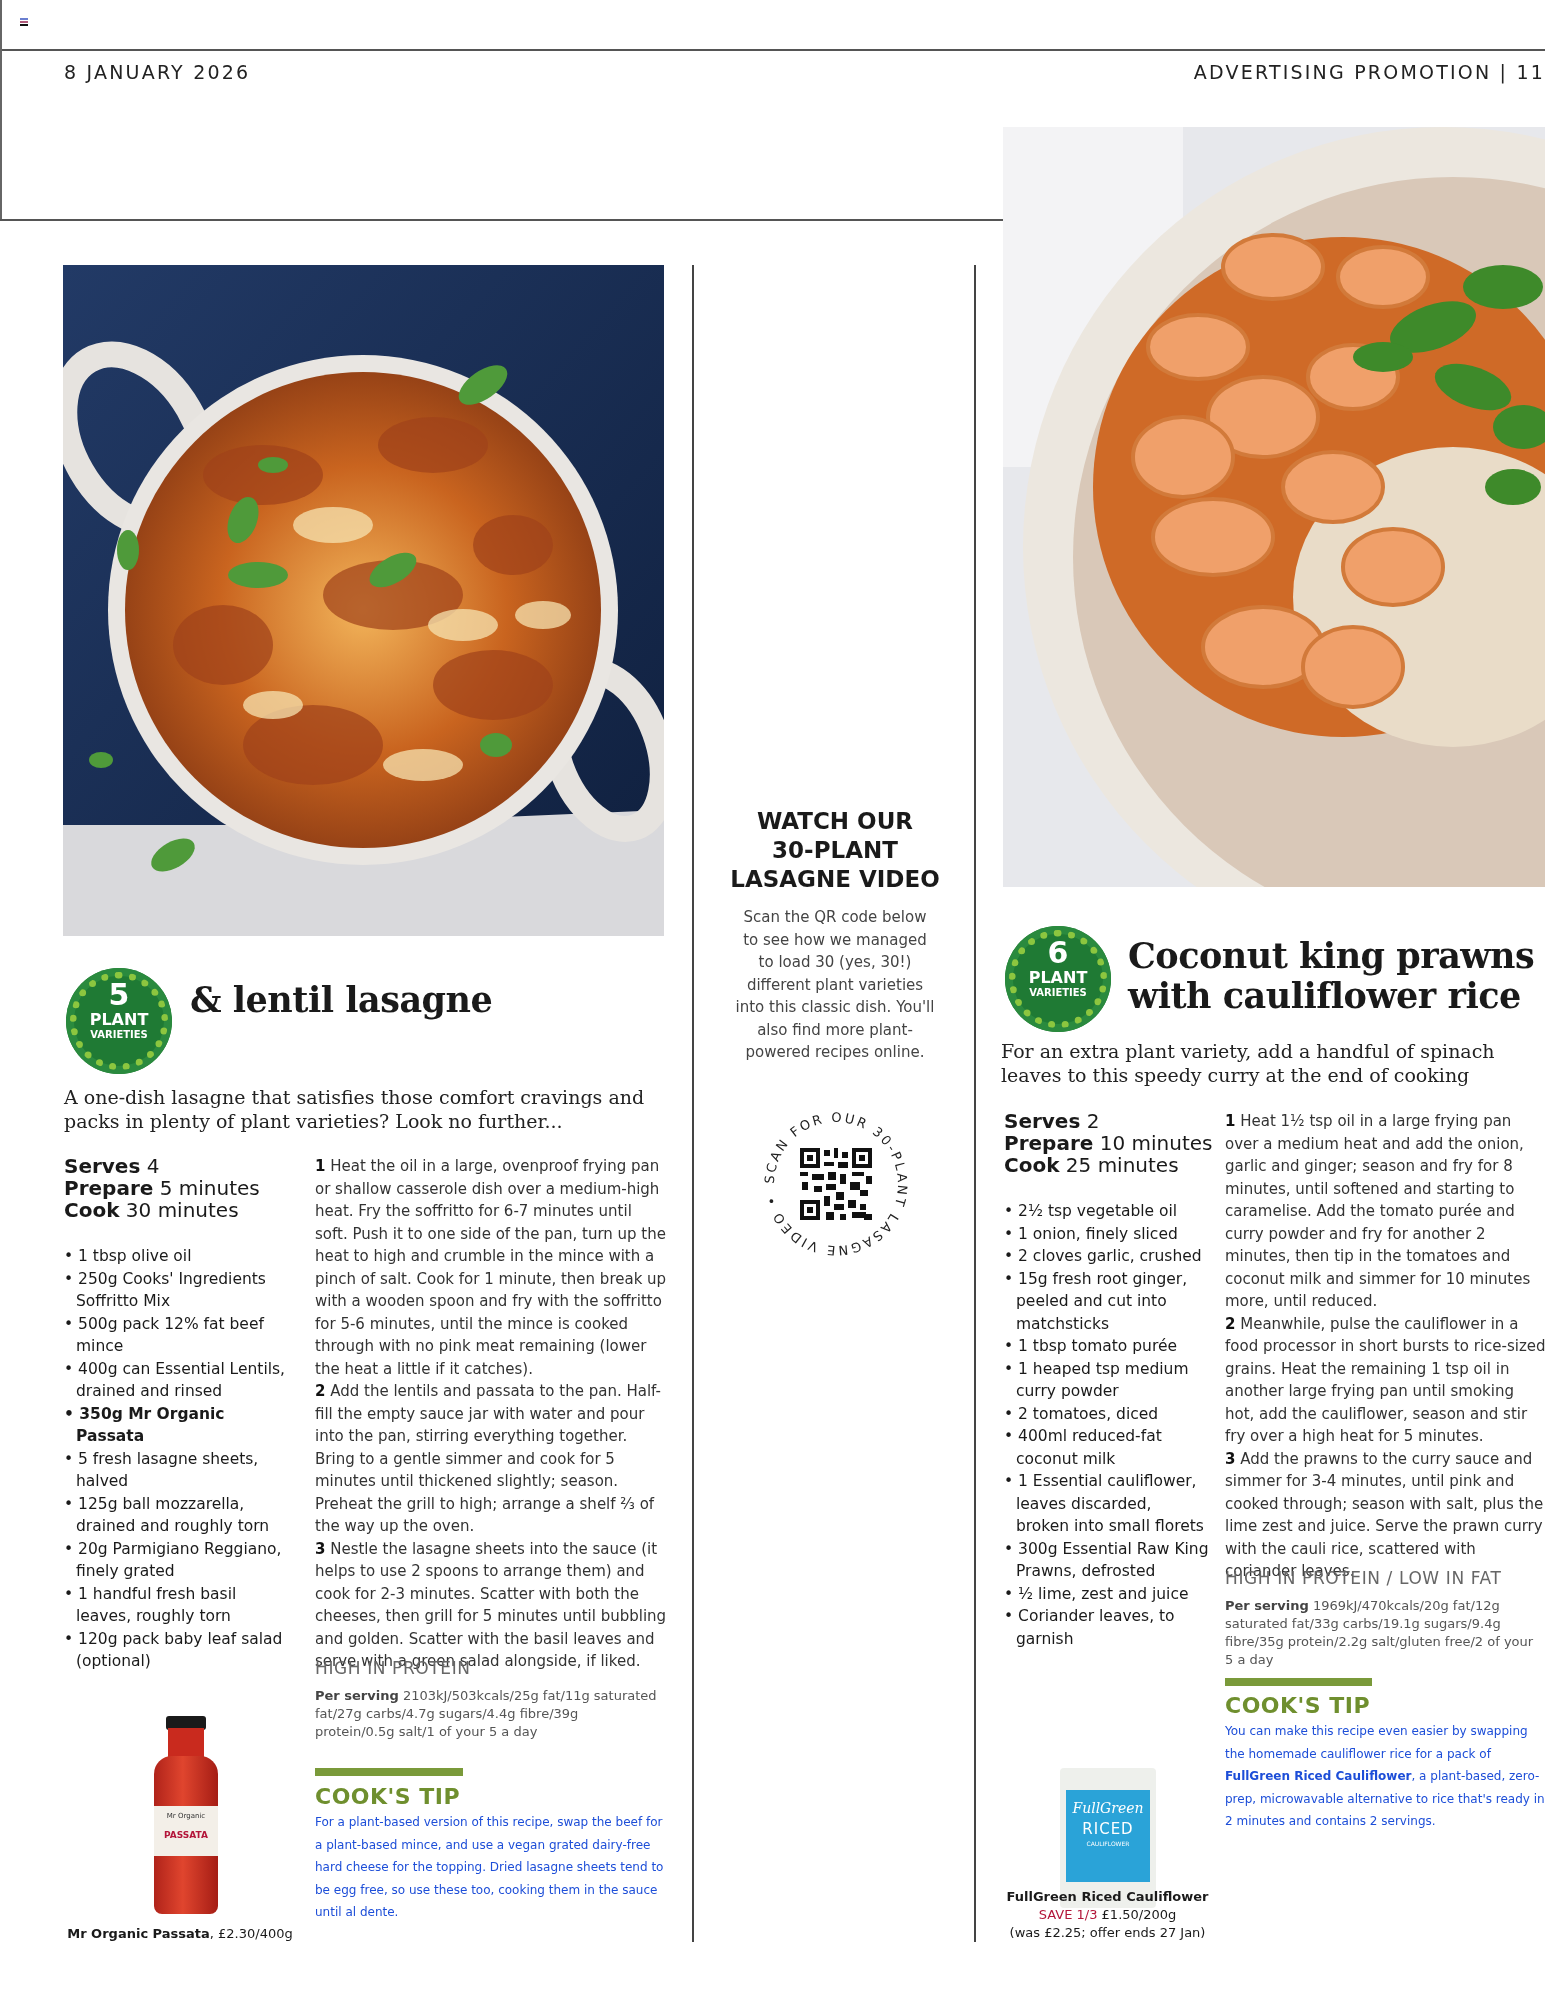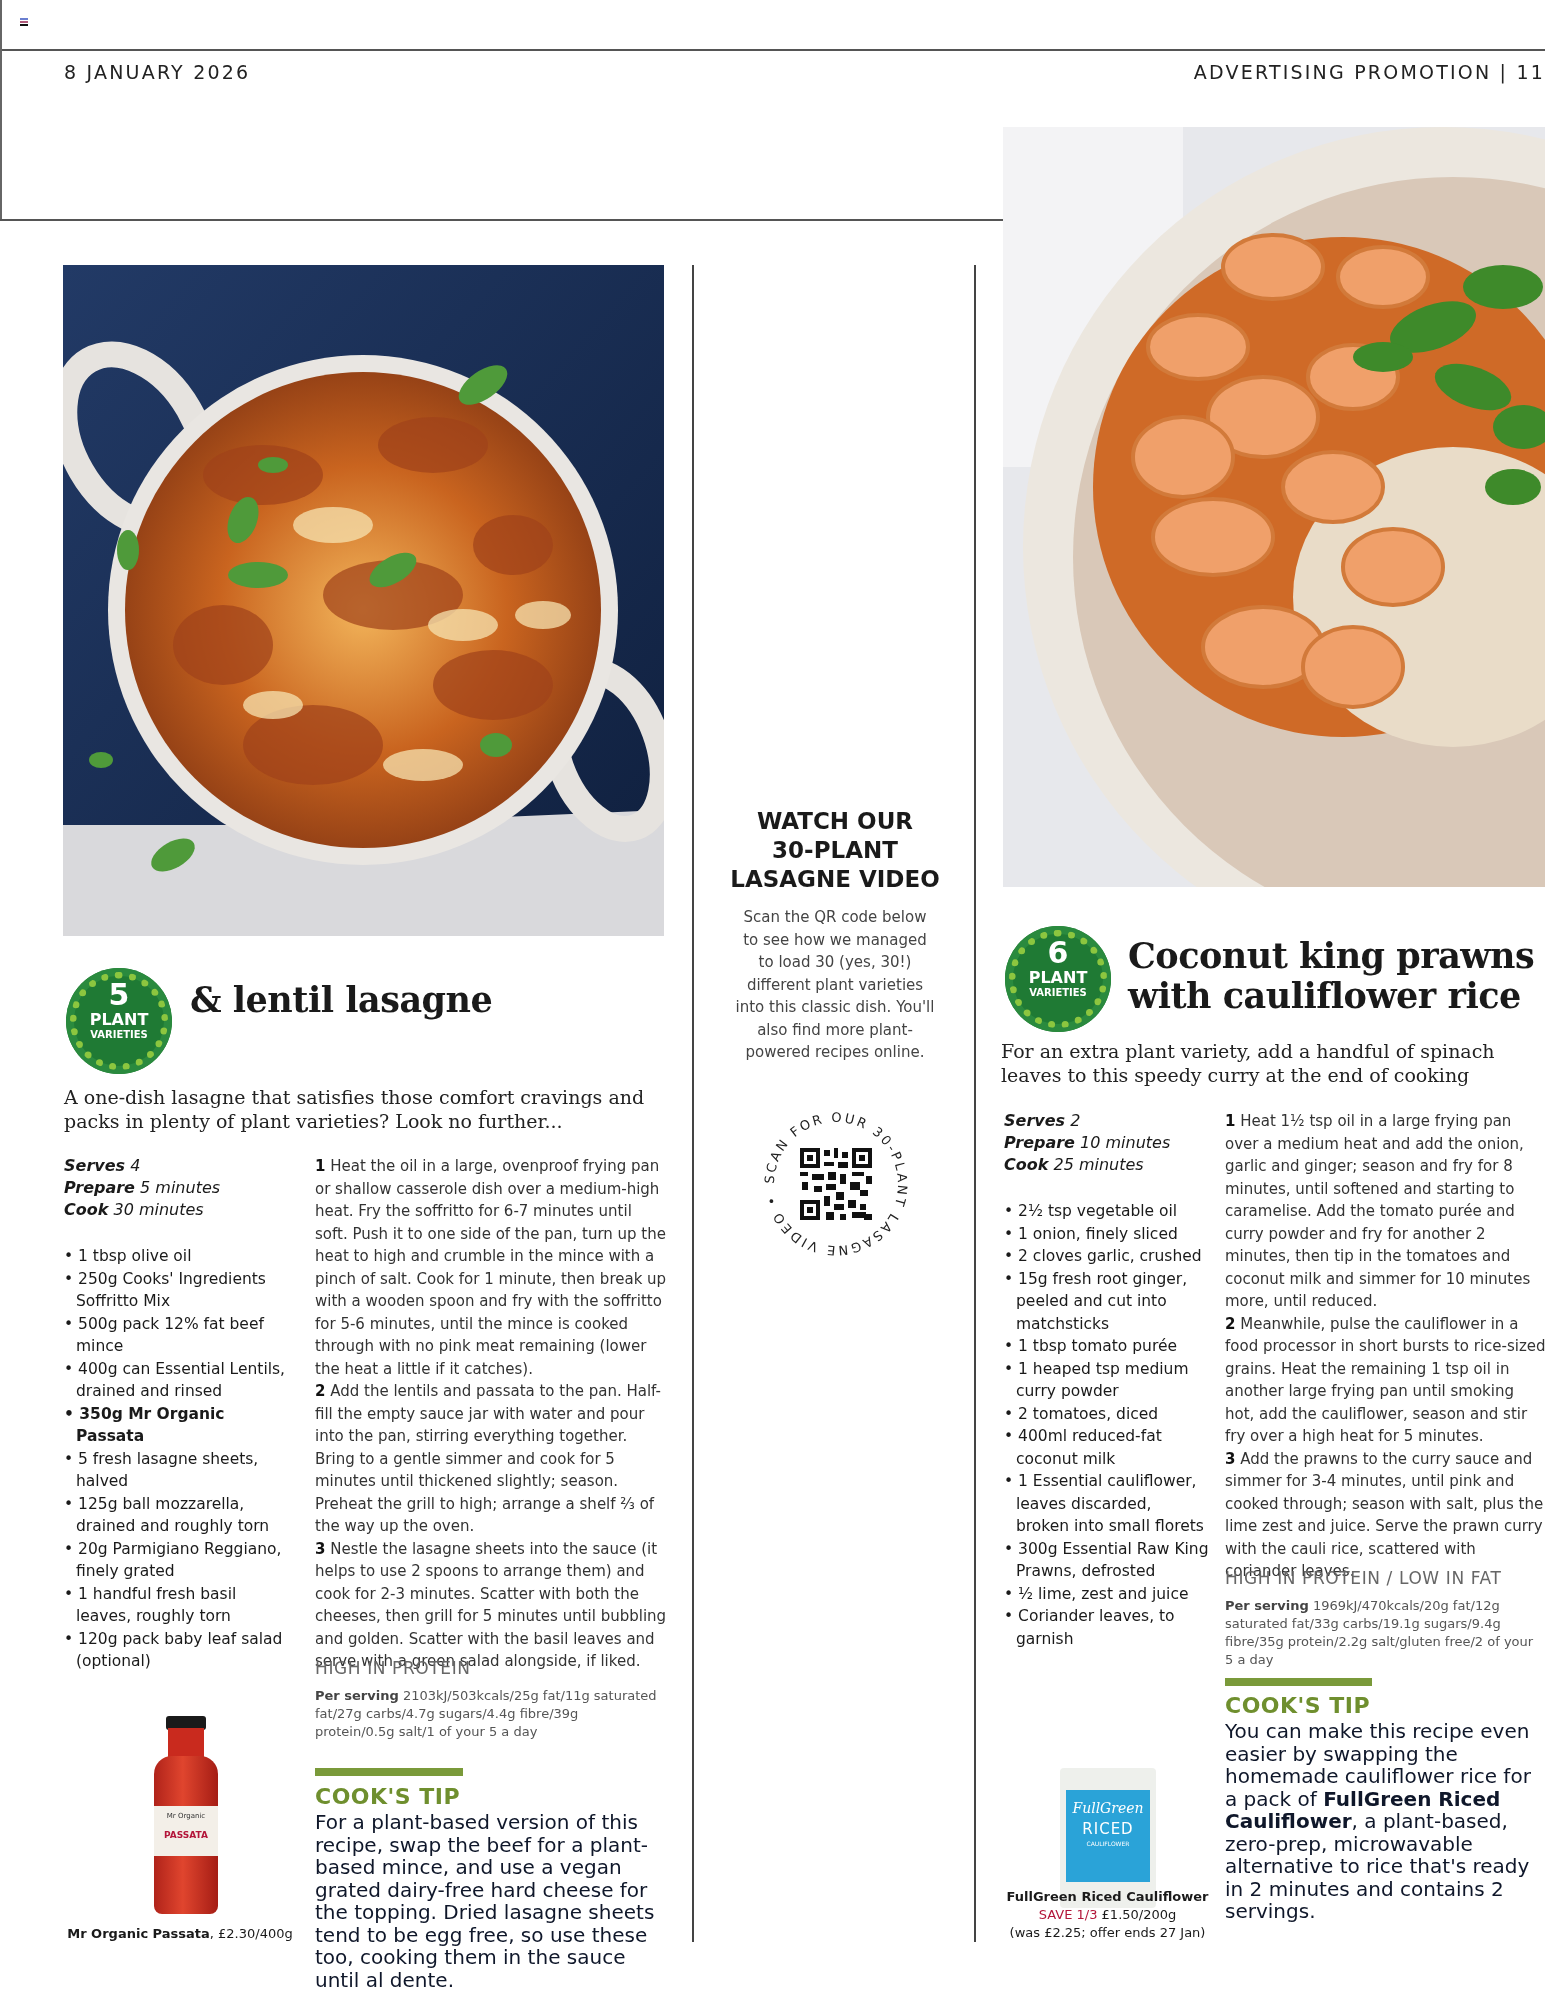"Serves 2" .meta { font-size: 16px -> 20px; font-style: italic -> none }
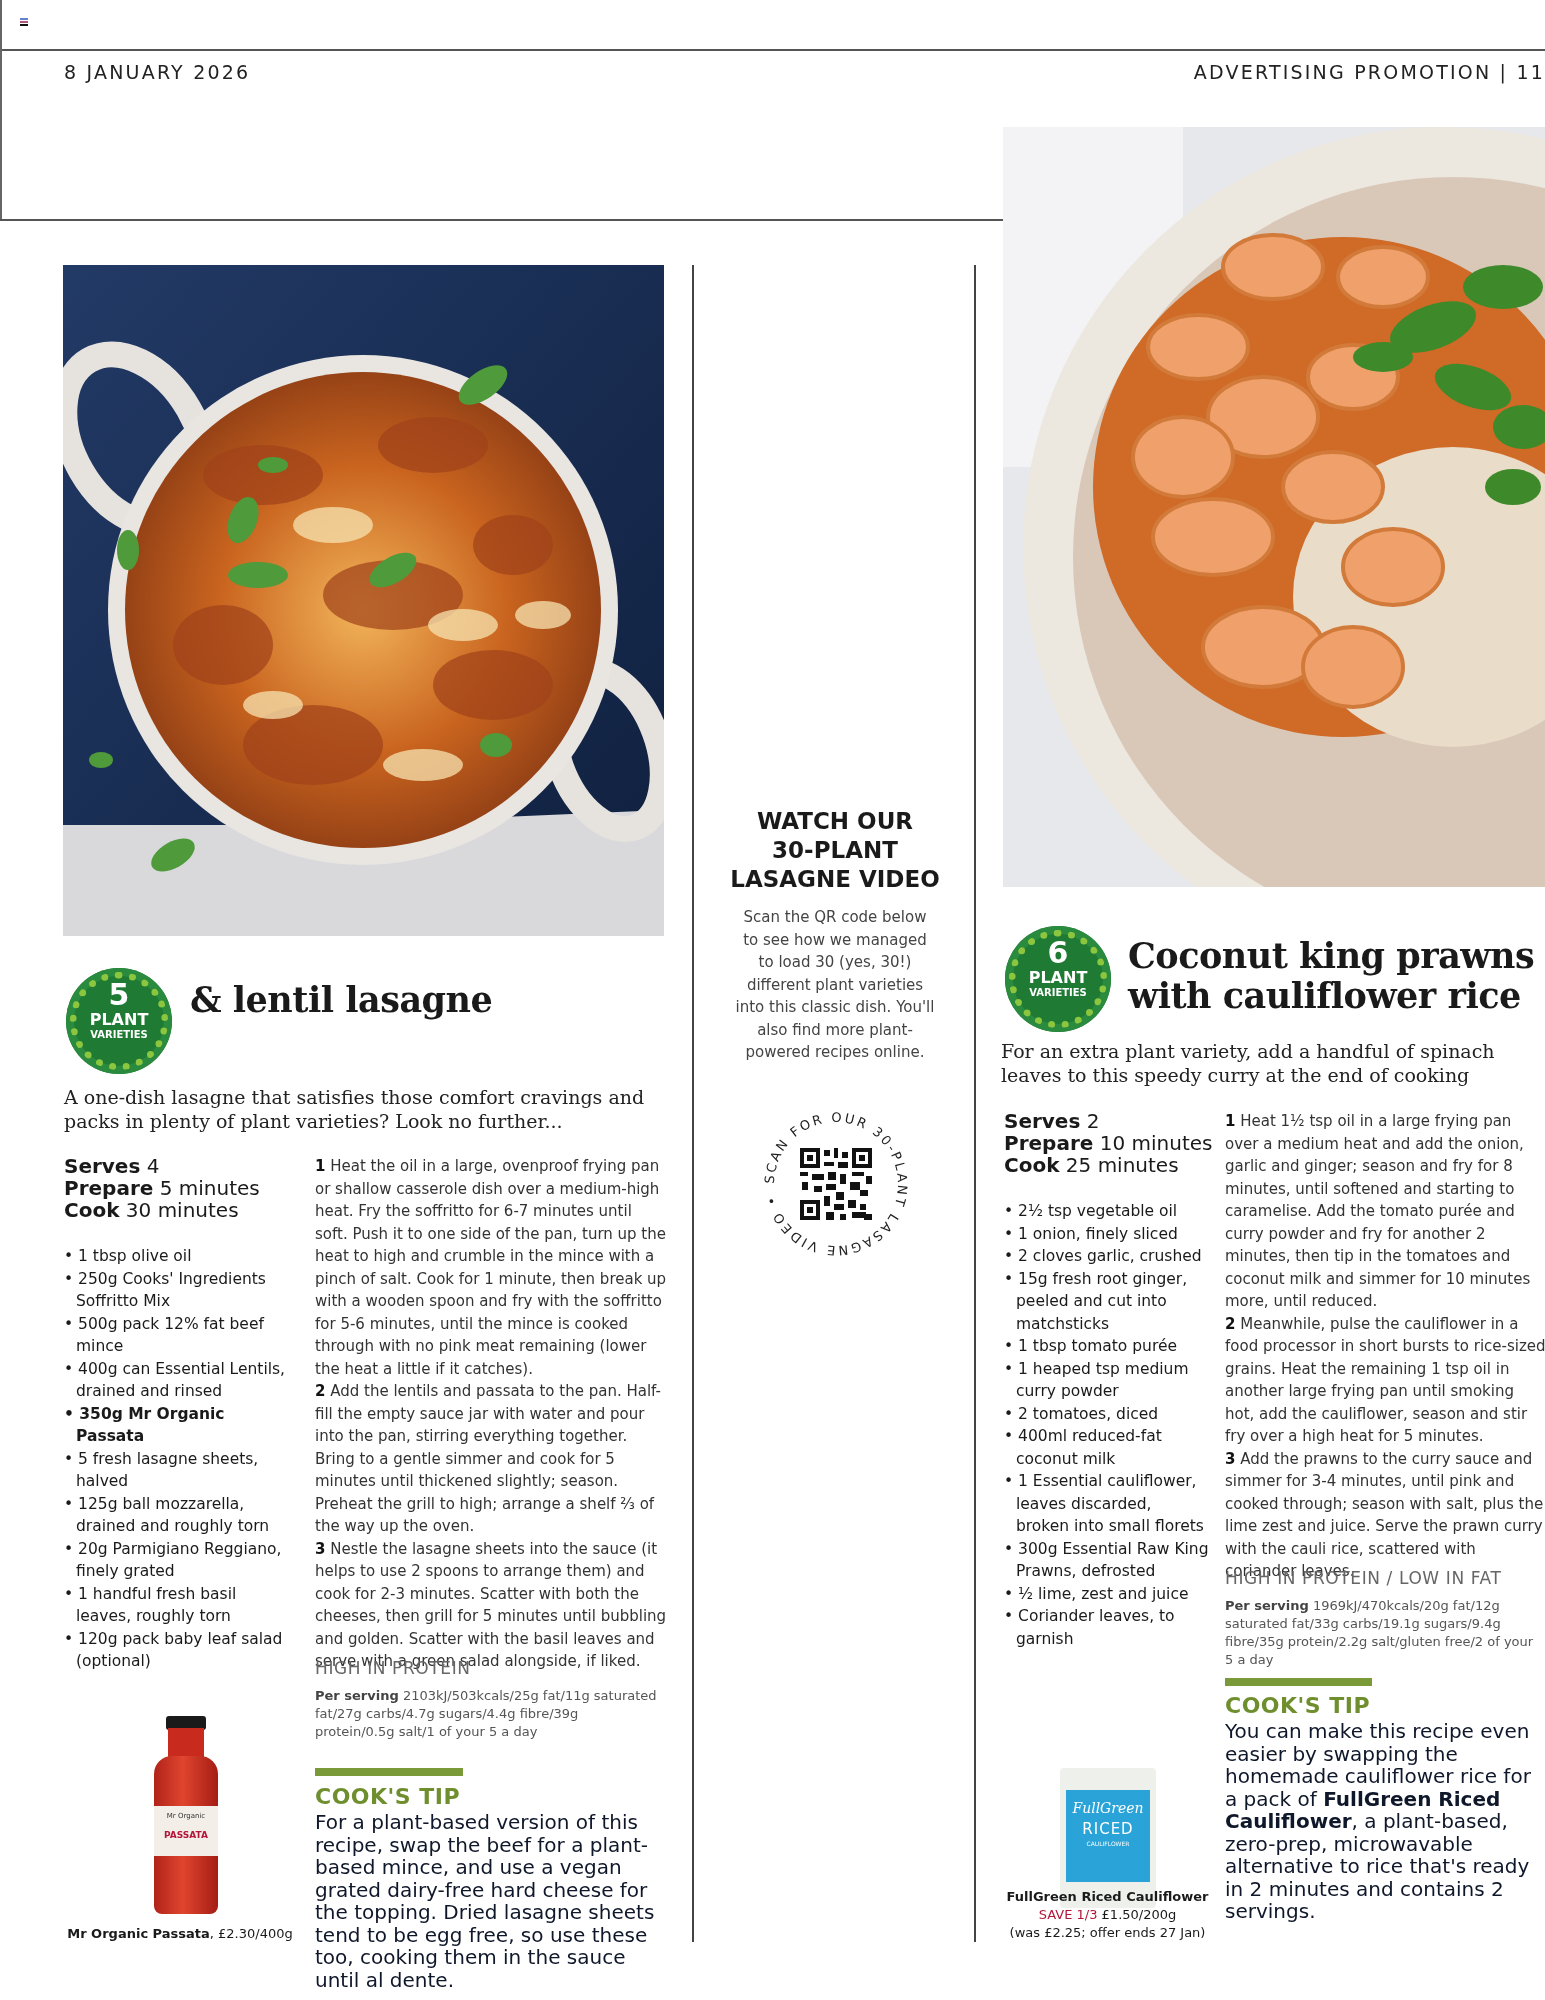"You can make this recipe" .tiptext { color: #0f172a -> #1d4ed8; font-size: 20px -> 12px }
